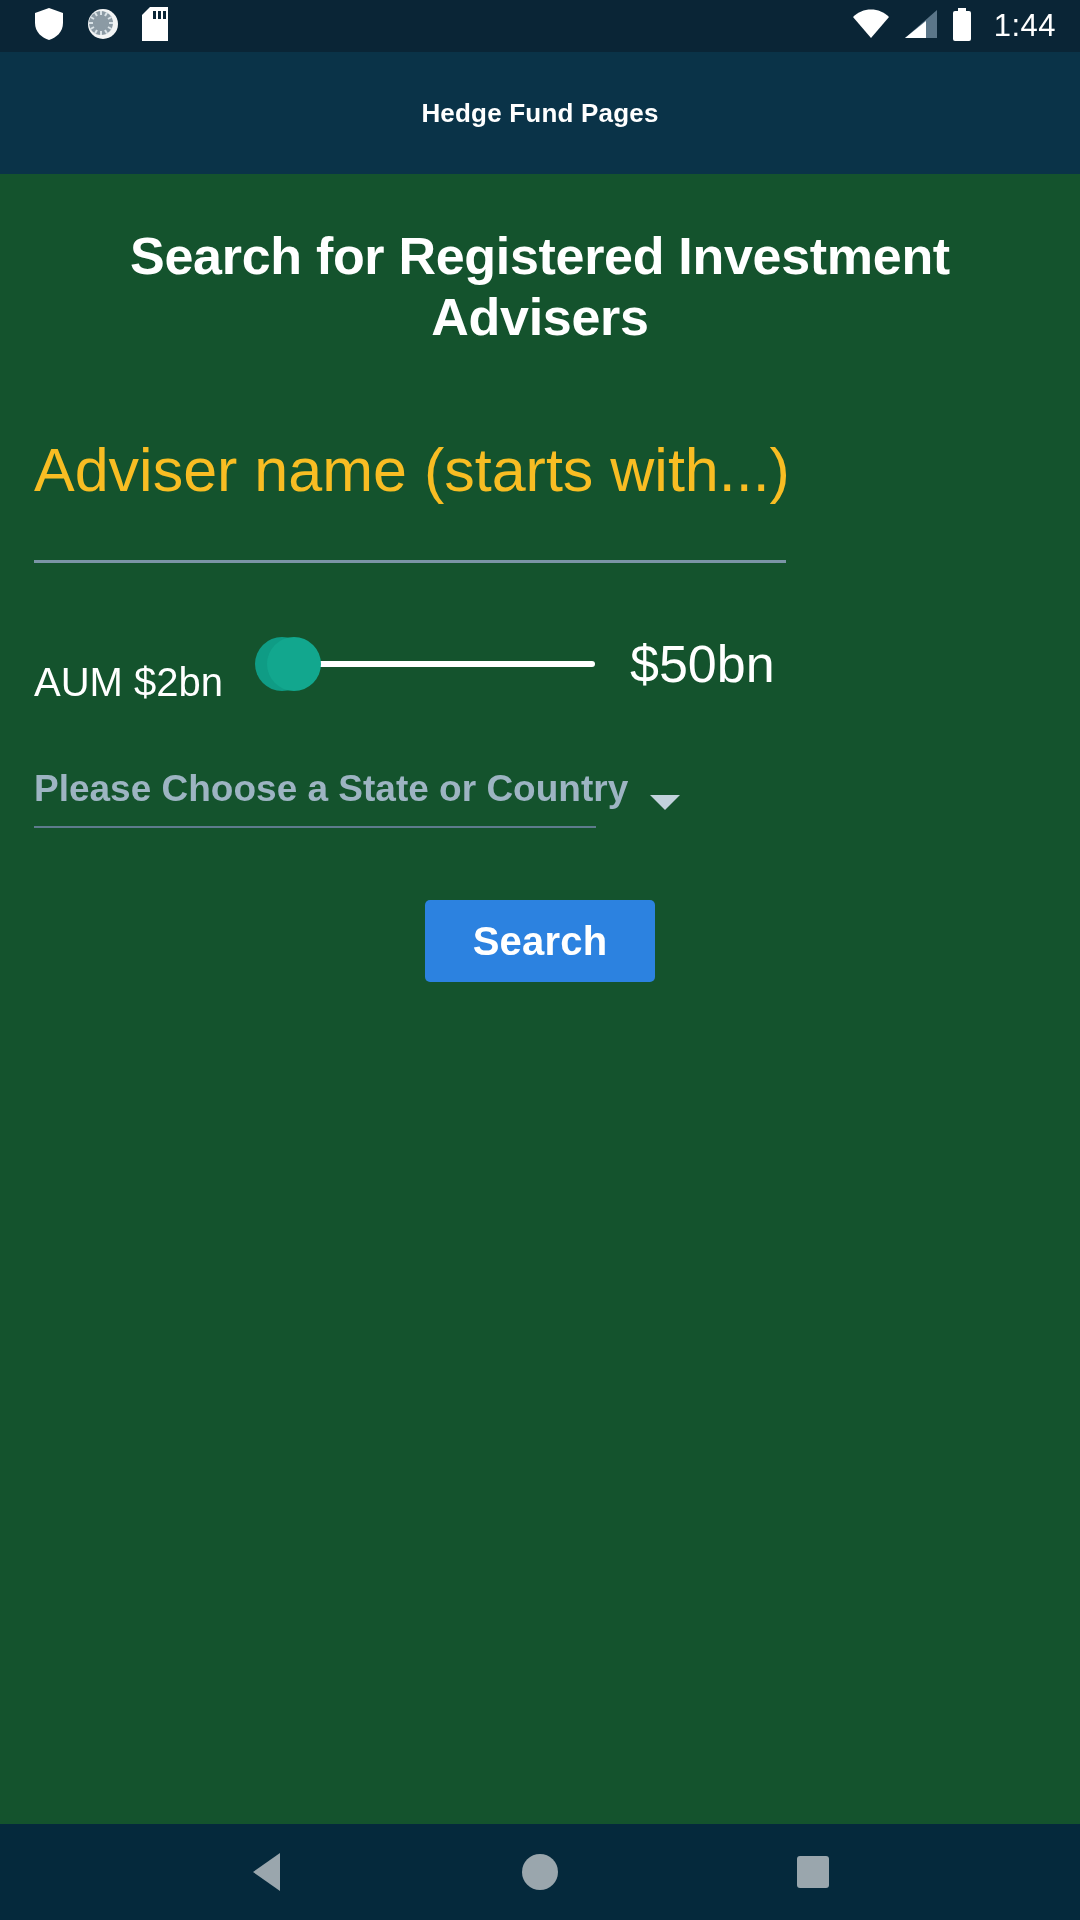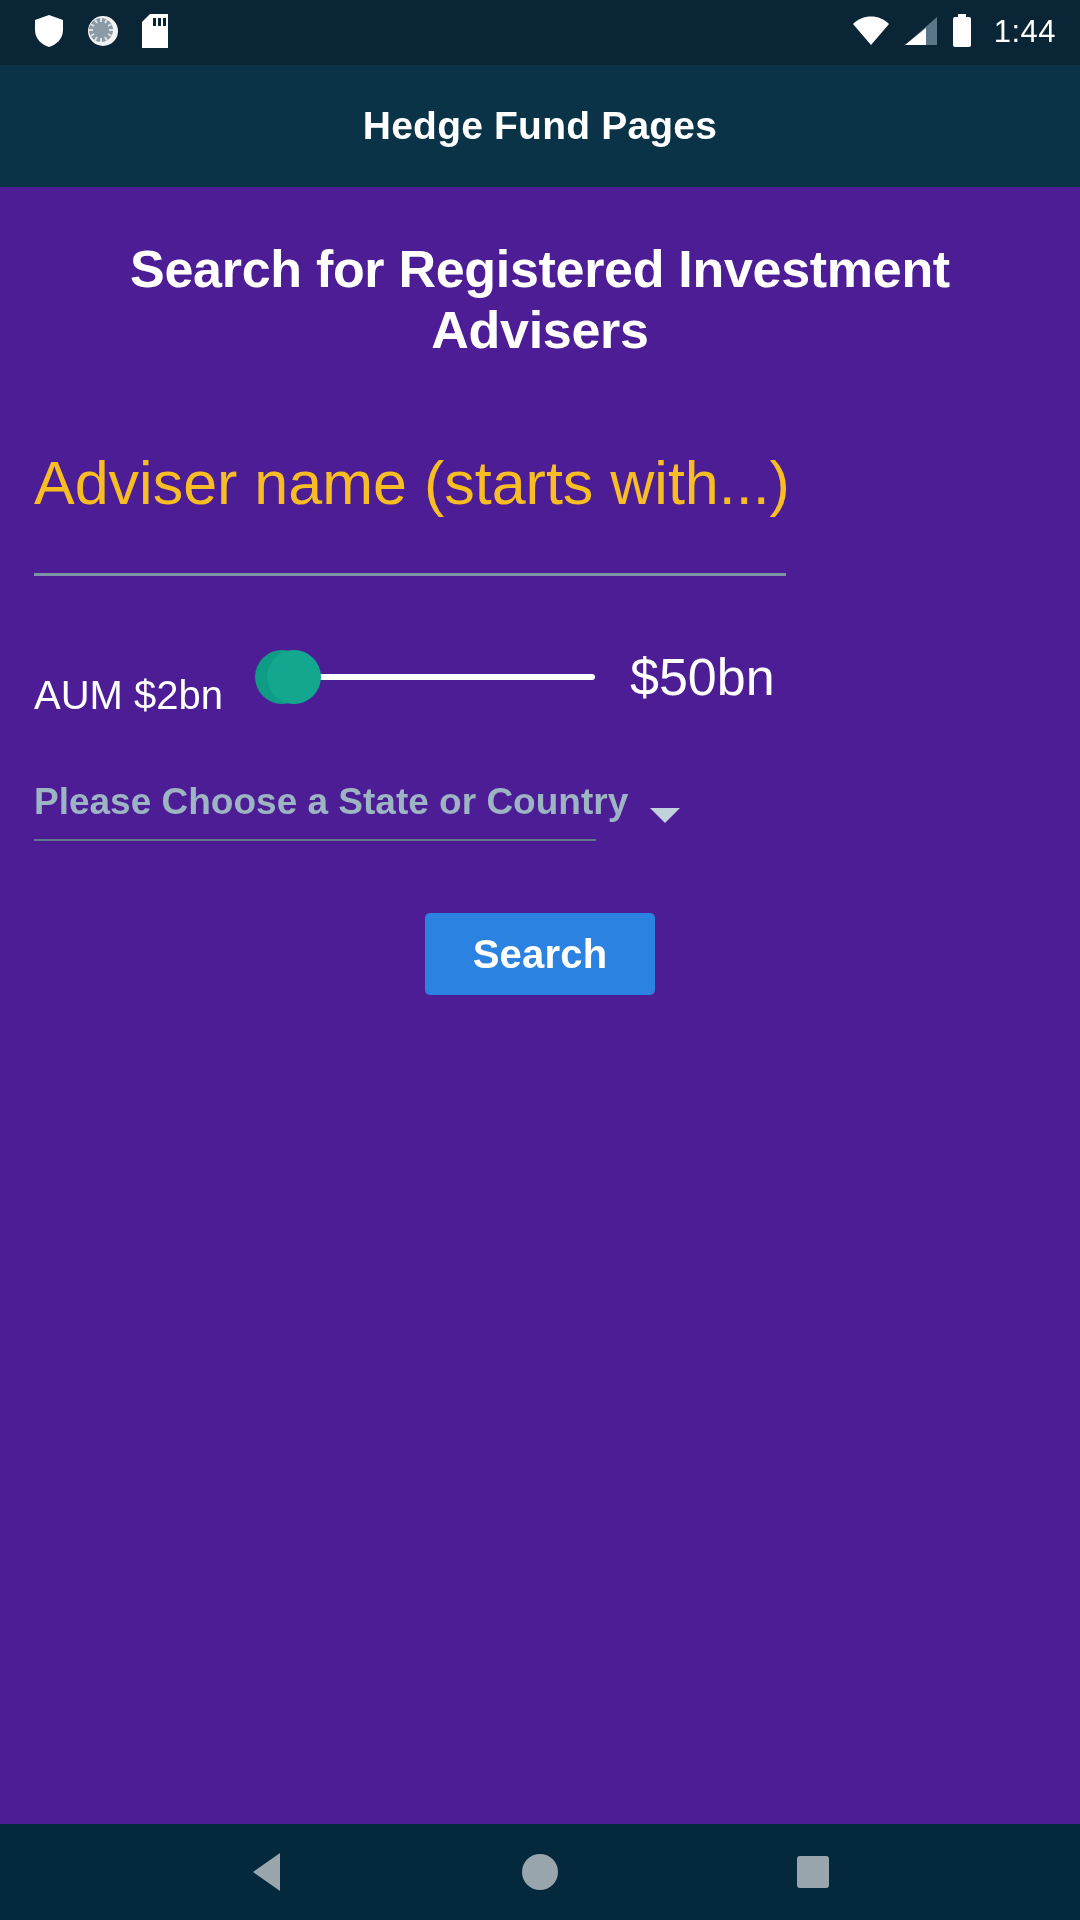"1:44" .status-bar { height: 65px -> 52px }
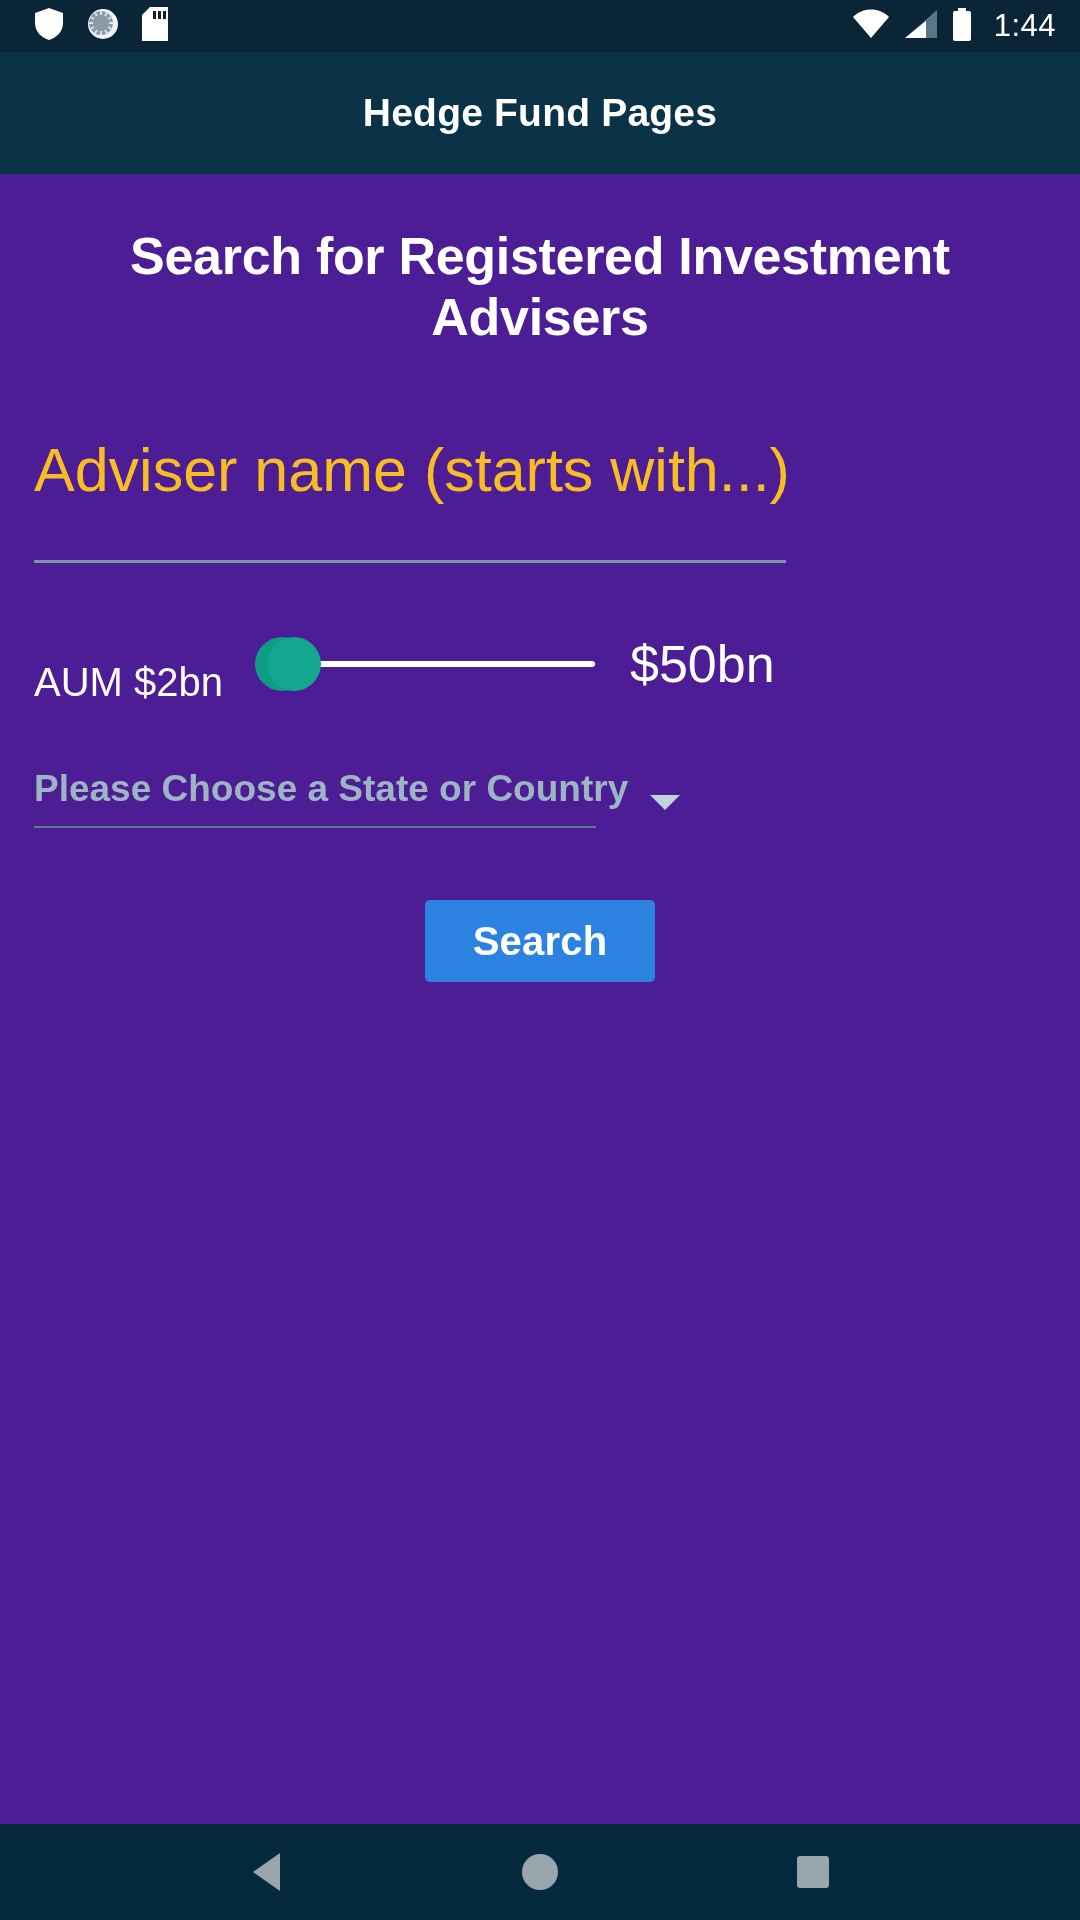"Hedge Fund Pages" .app-bar-title { font-size: 39px -> 26px }
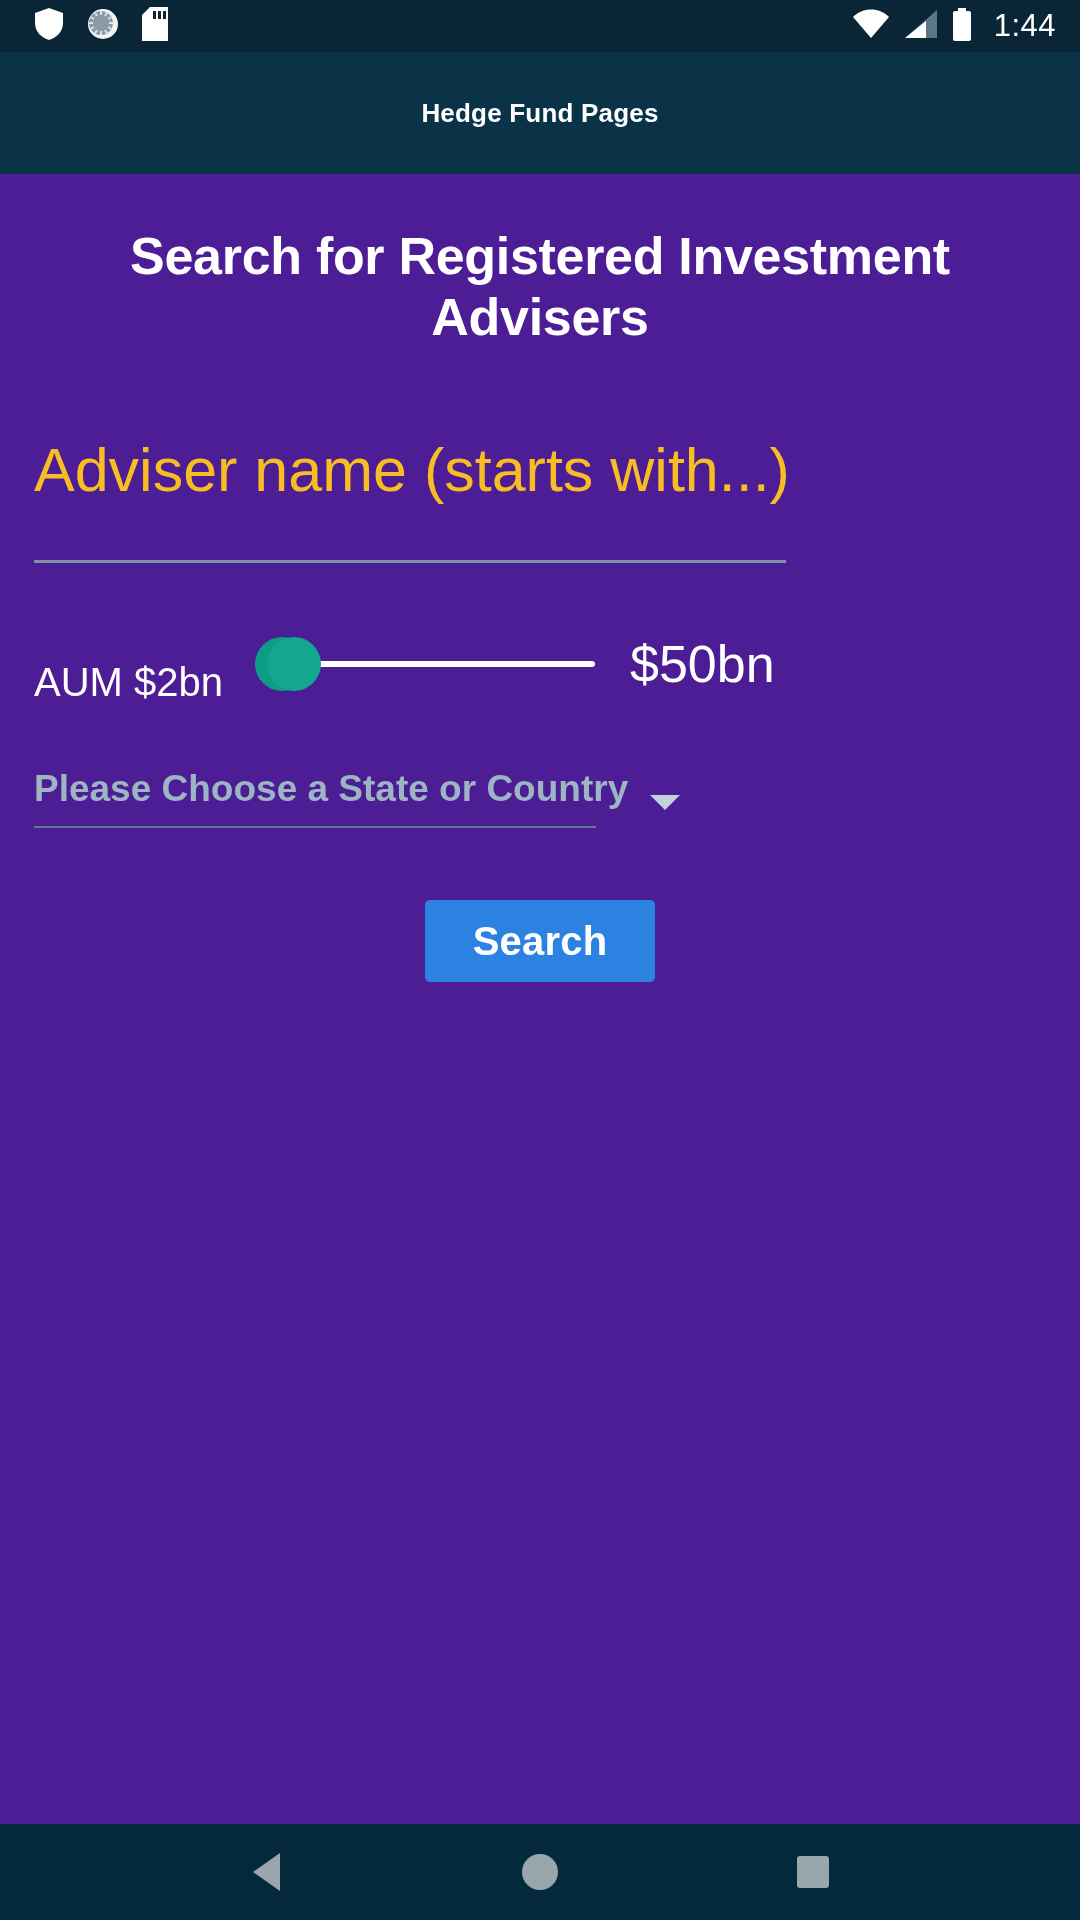"Search for Registered Investment" .content { background: #4c1d95 -> #14532d }
